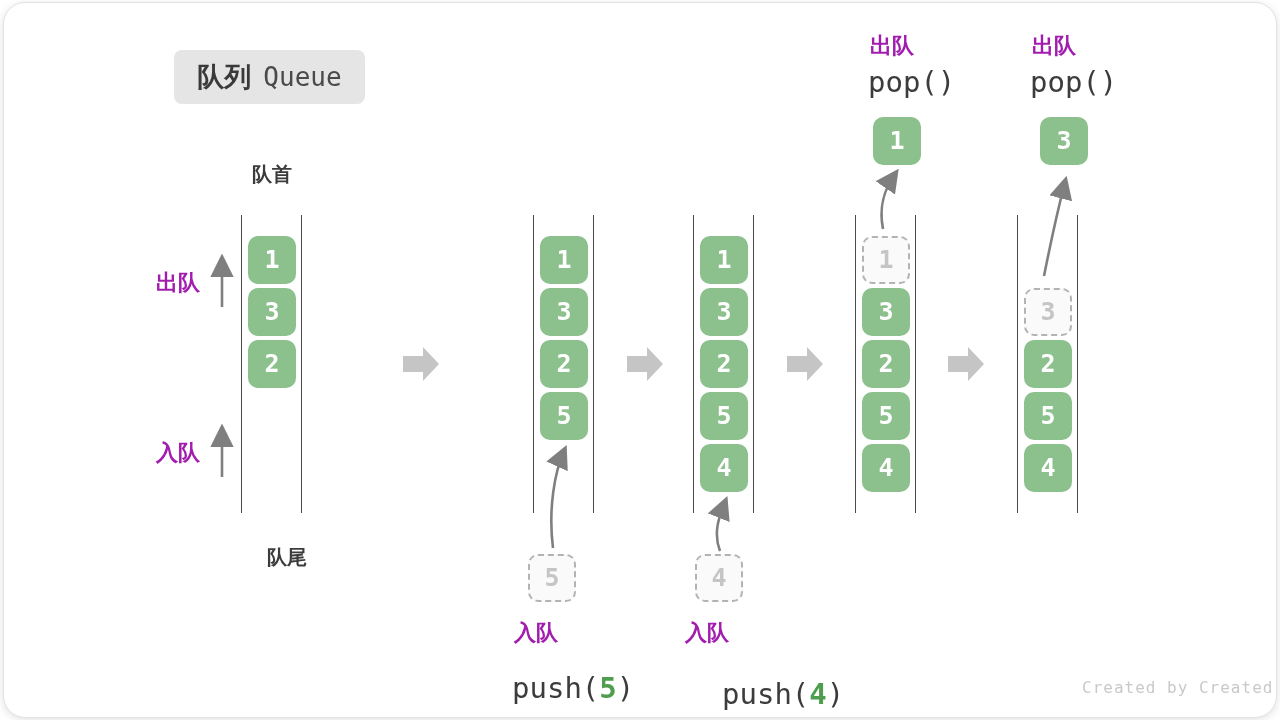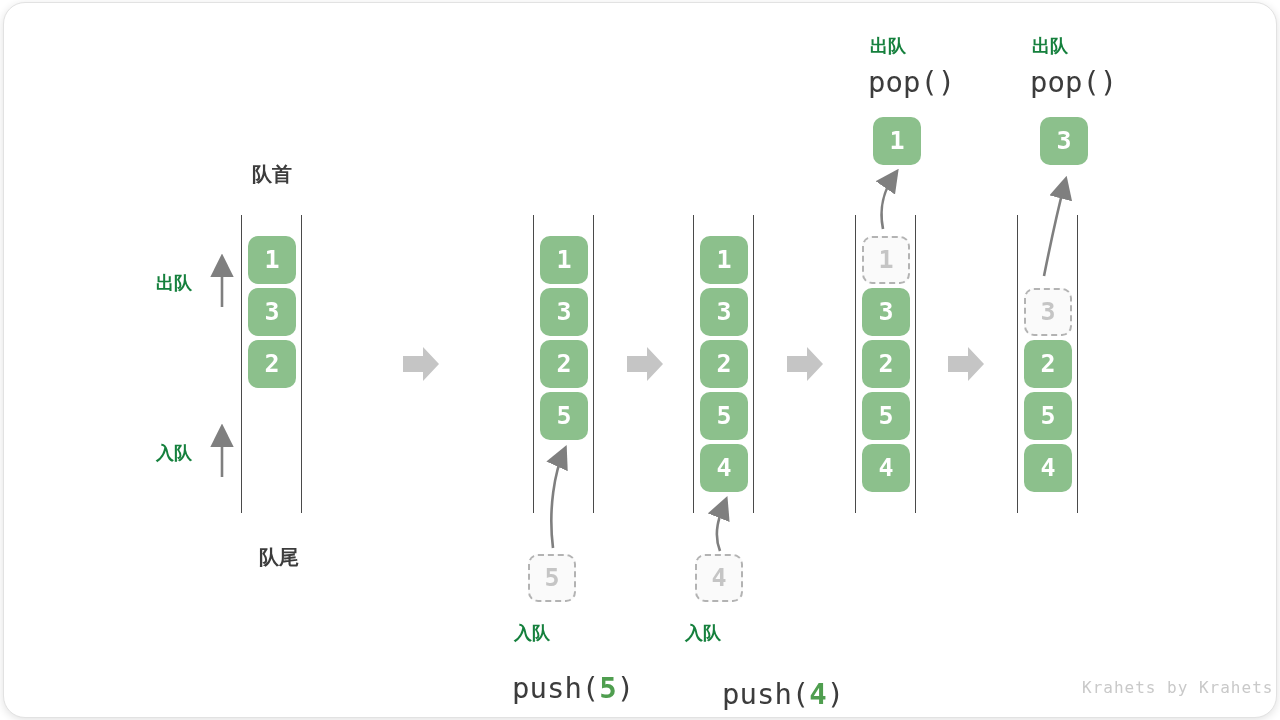"出队" .cjk-label { color: #15803d -> #a21caf; font-size: 18px -> 22px }
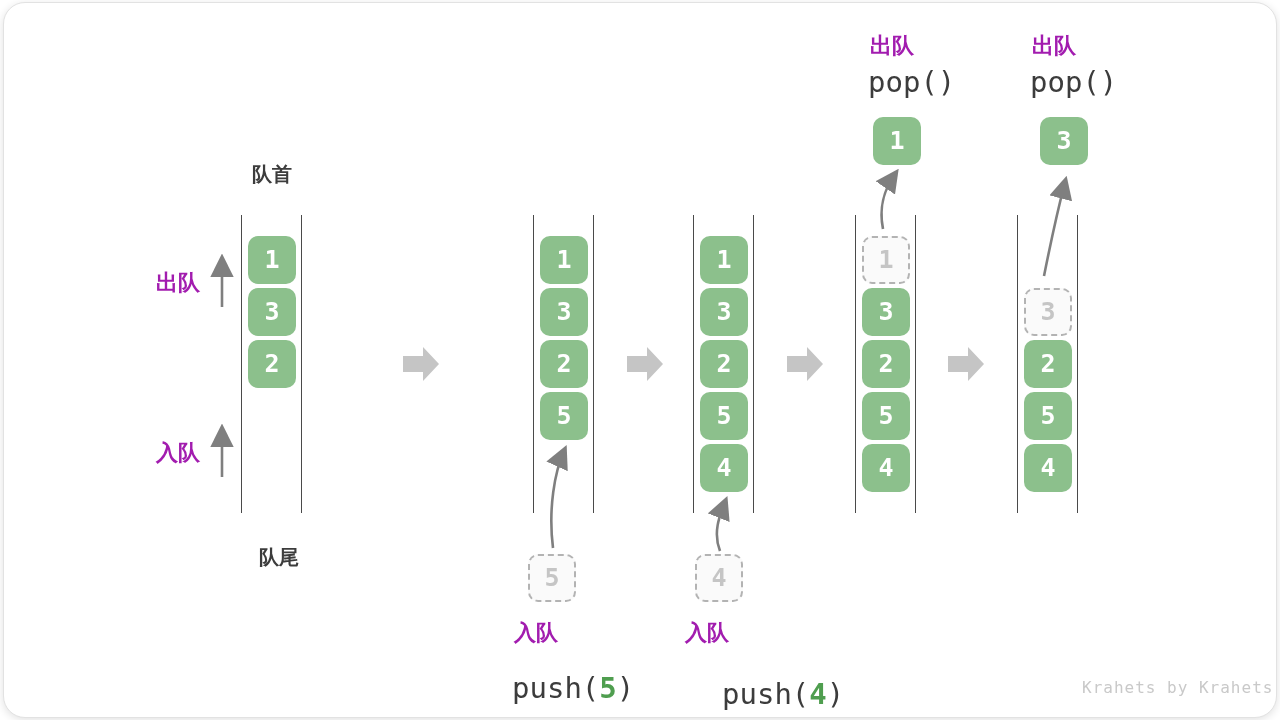"队列" div.title-badge { html: none -> <div> <span>队列</span> <span>Queue</span> </div> }
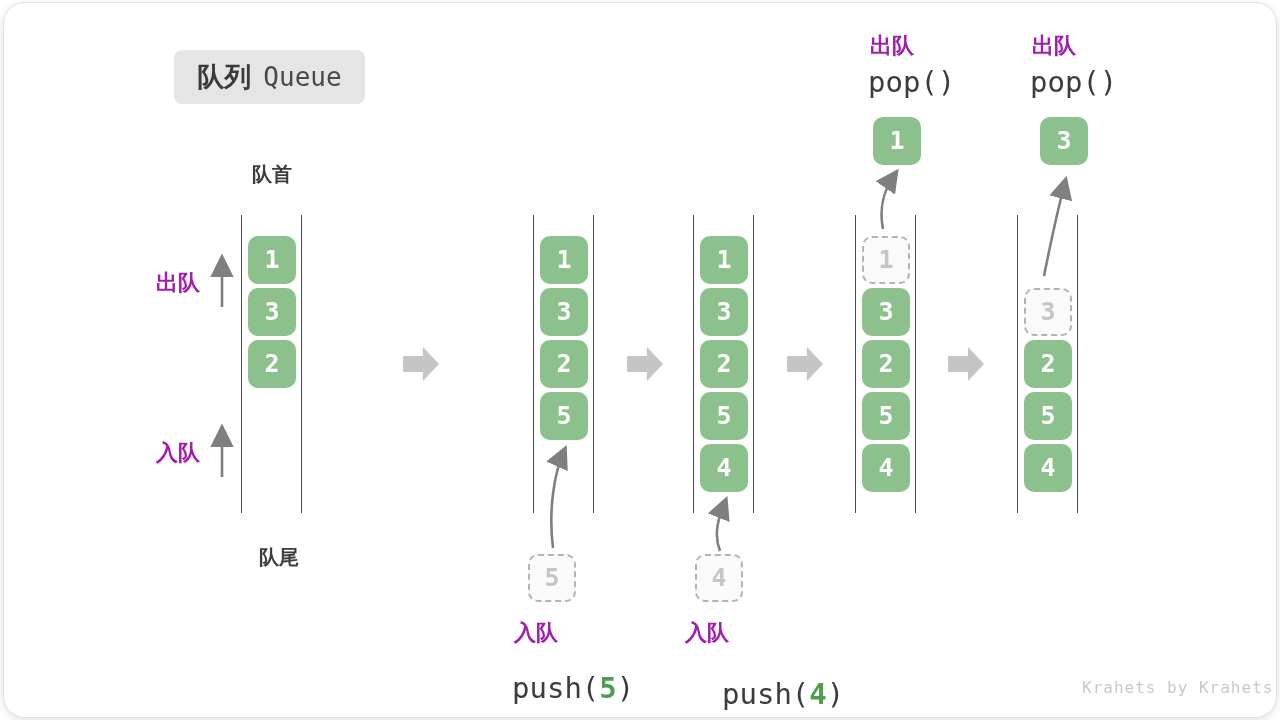"队尾" div.endpoint { left: 244px -> 252px }
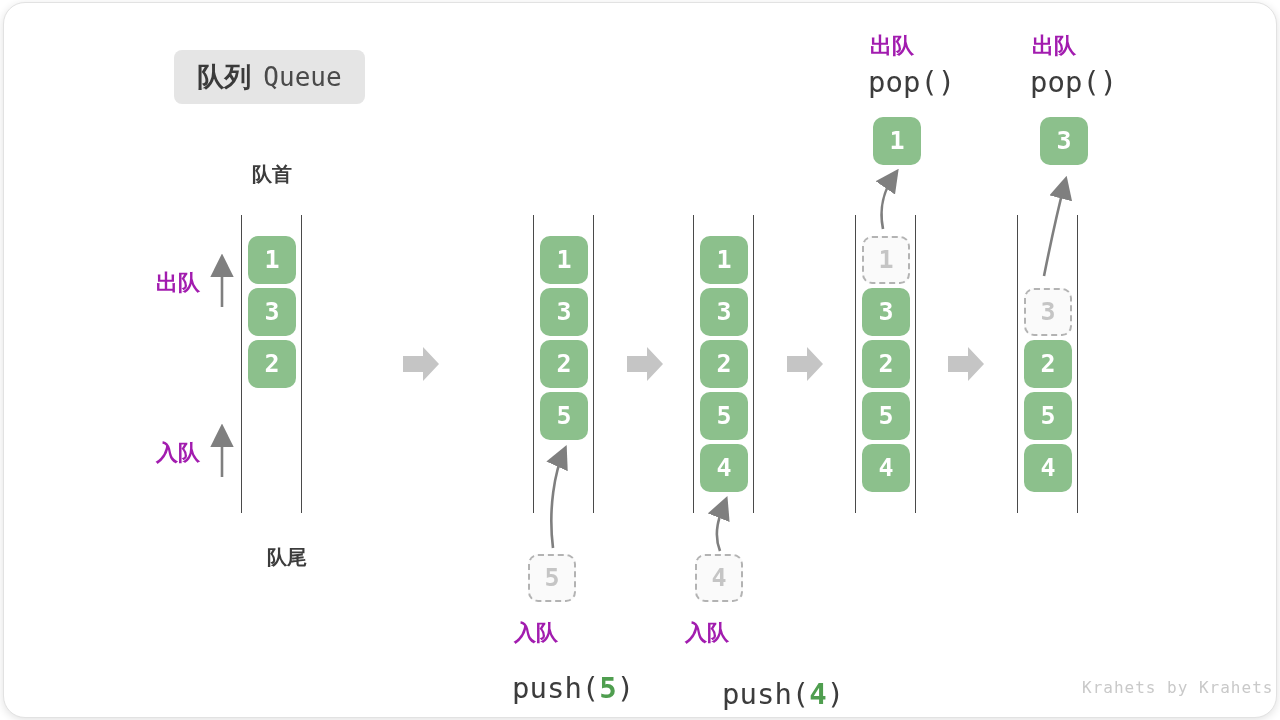"Krahets by Krahets" div.watermark { text: Krahets by Krahets -> Created by Created }
